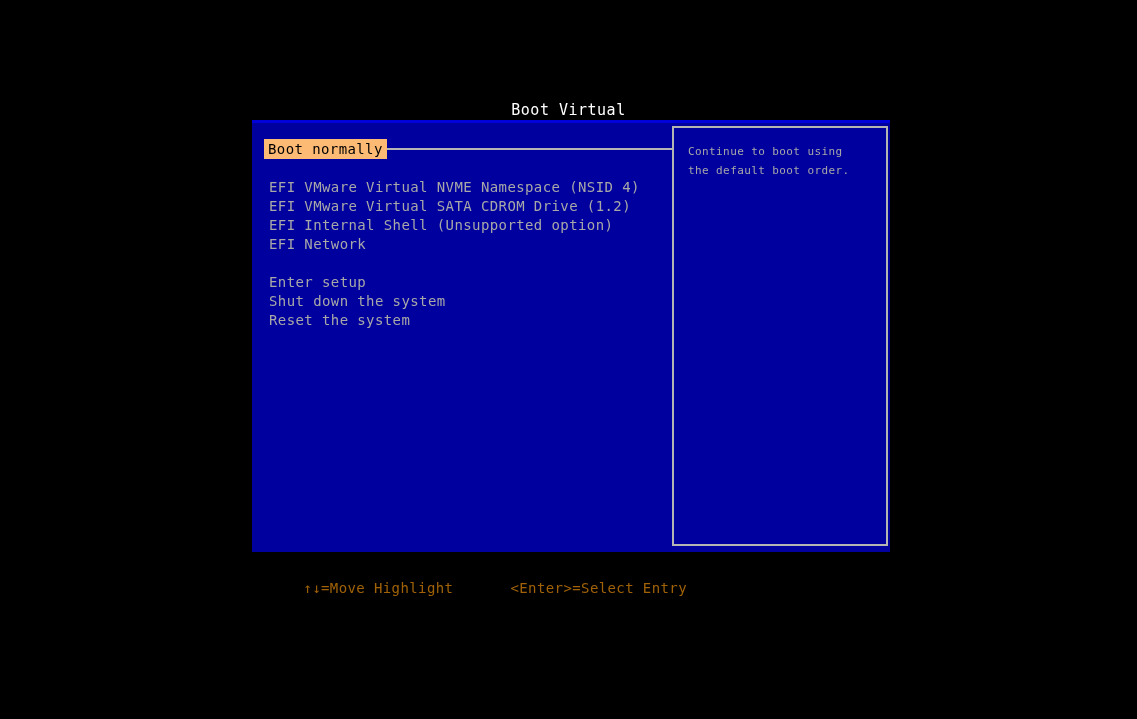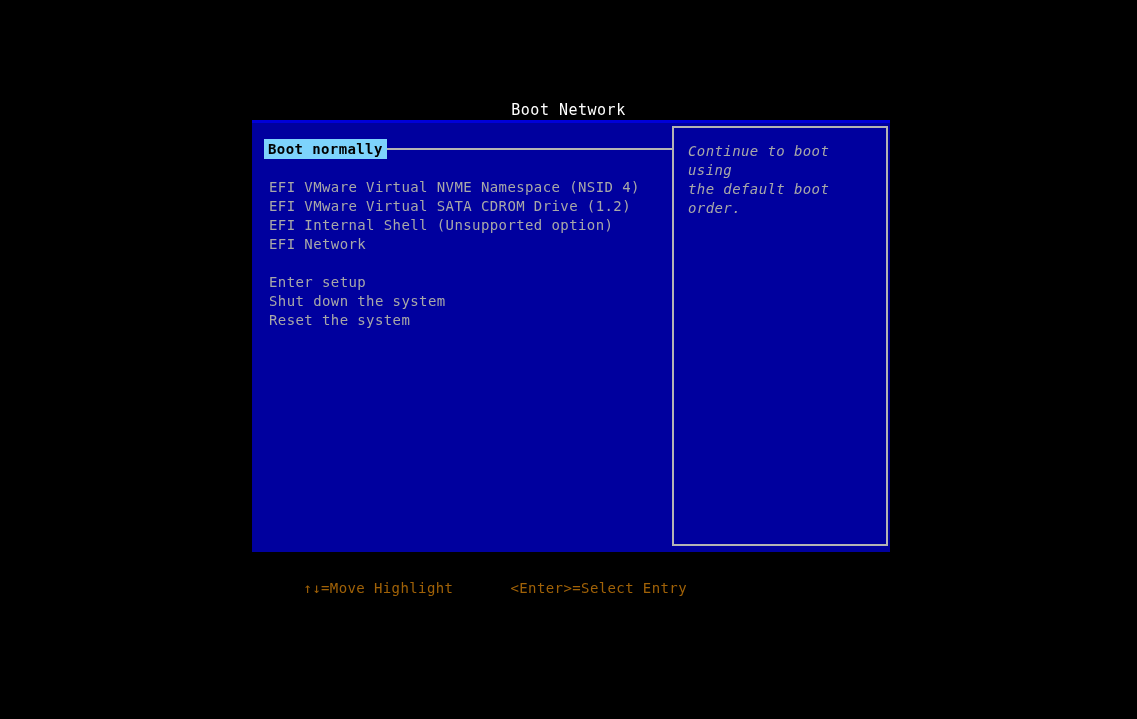"Boot Network" div.title { text: Network -> Virtual }
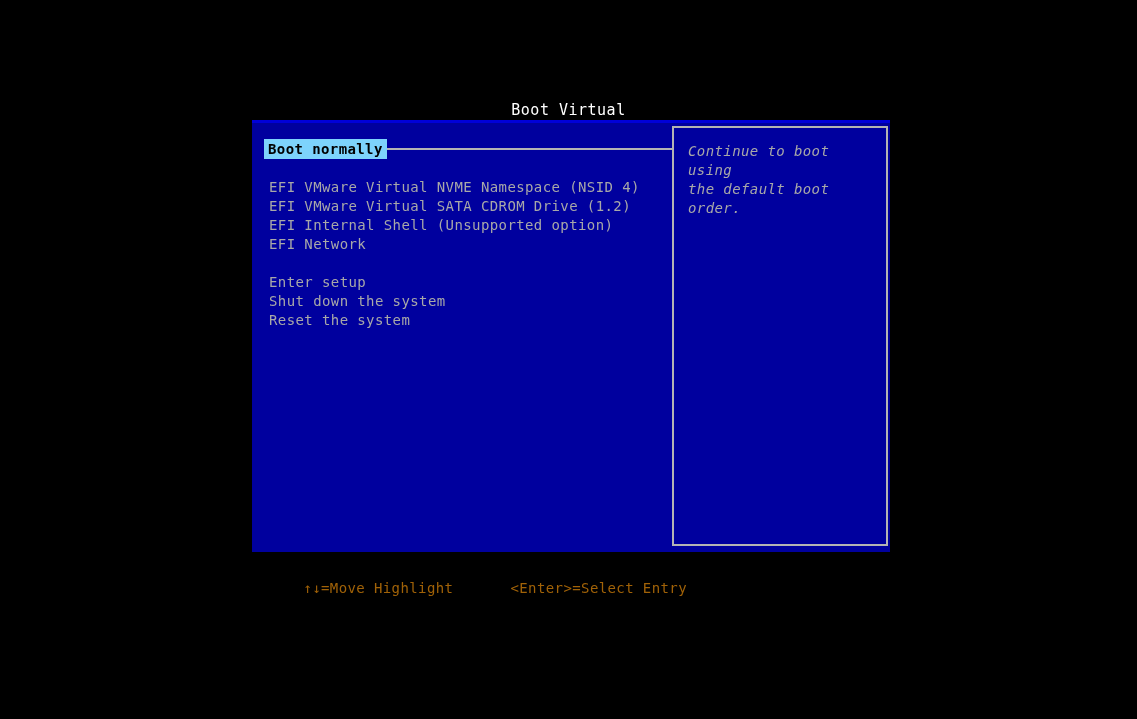"Boot normally" .menu-item.selected { background: #7dd3fc -> #fdba74; font-weight: bold -> none }
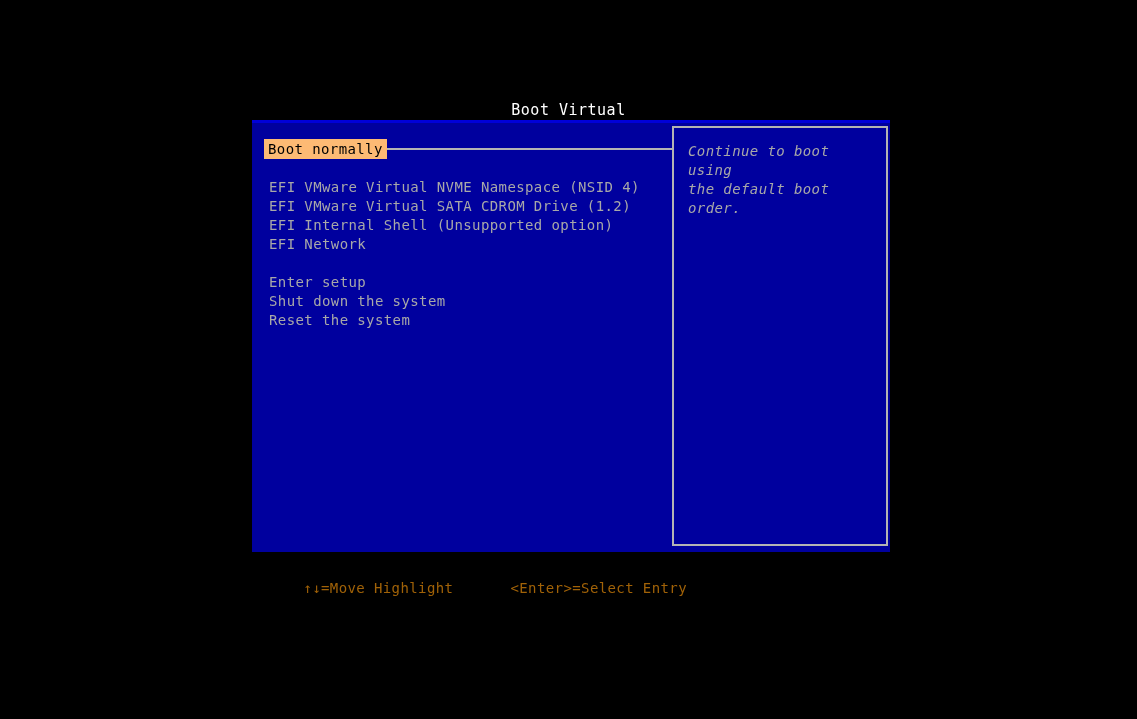"Continue to boot using" .help-text { font-size: 14px -> 11px; font-style: italic -> none }
